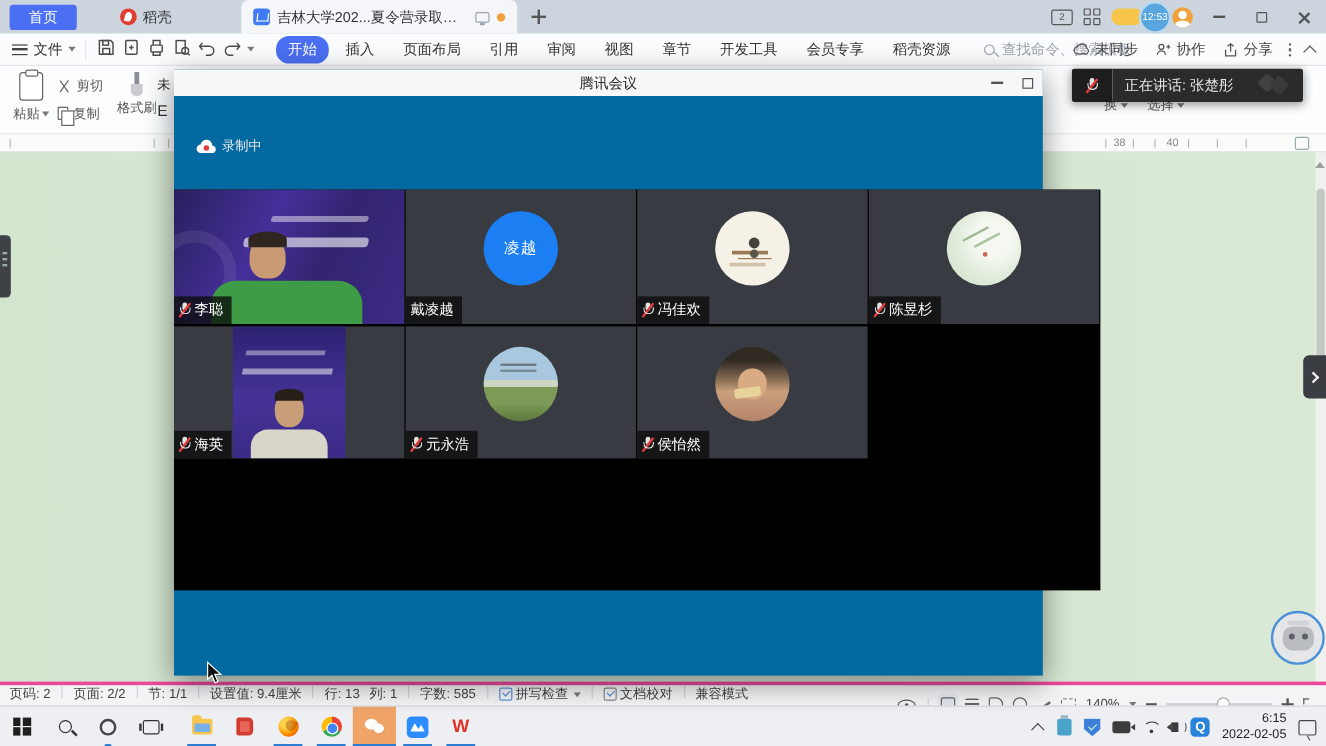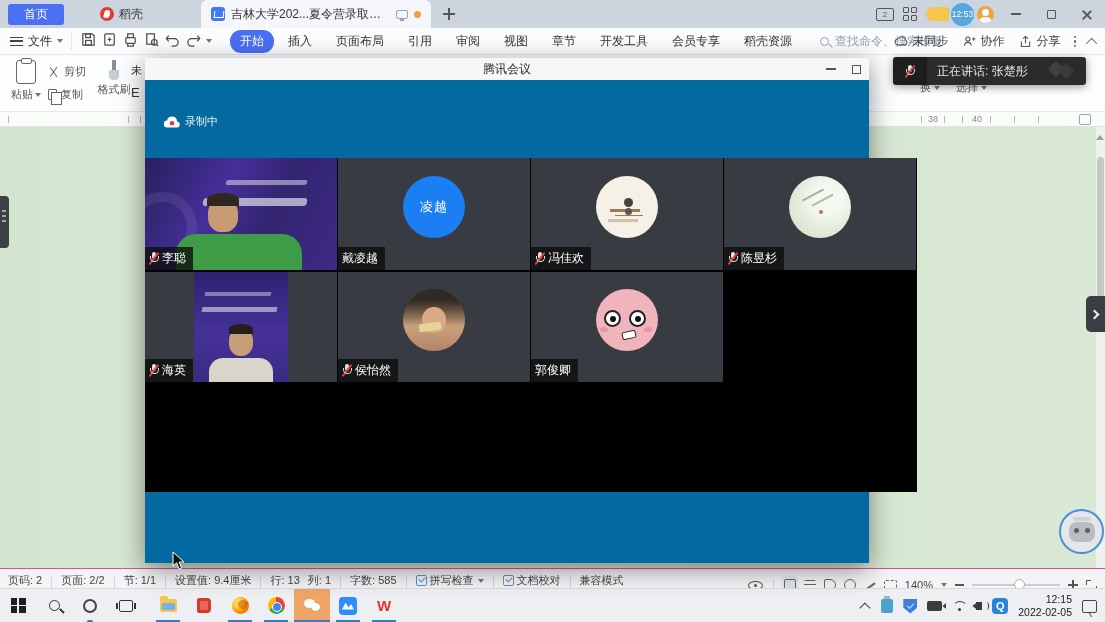"元永浩" div.tile { html: none -> <div> <div></div> <div> <div> <span> <i></i> </span> <span>元永浩</span> </div> </div> </div> }
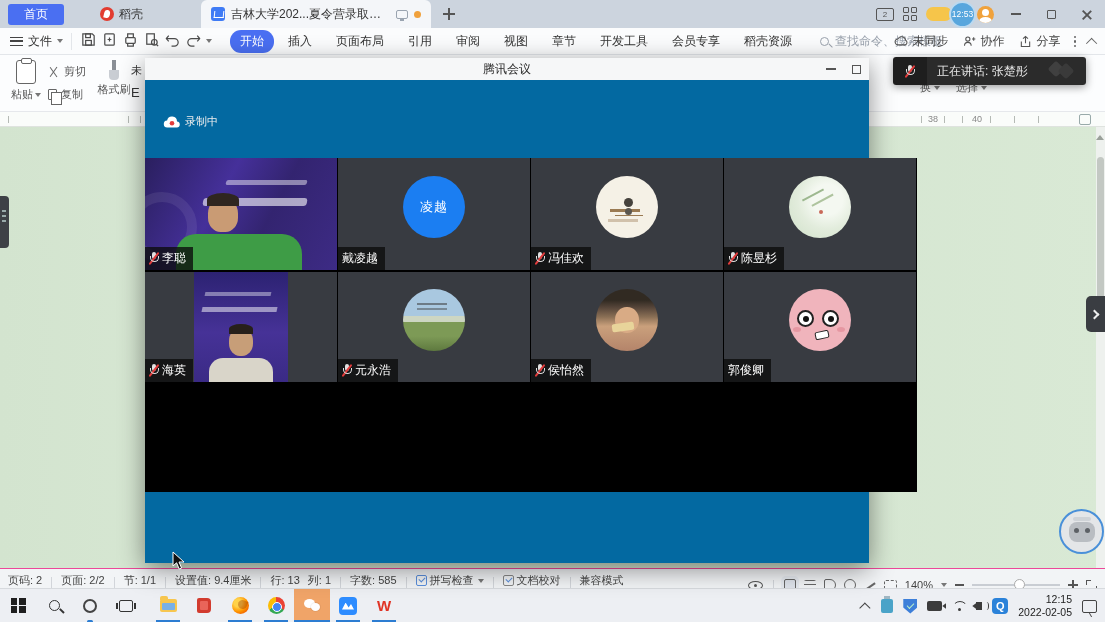"郭俊卿" div.tile { html: <div> <div> <span></span> <span></span> <span></span> <span></span> <span></span> </div> <div> <div> <span>郭俊卿</span> </div> </div> </div> -> none }
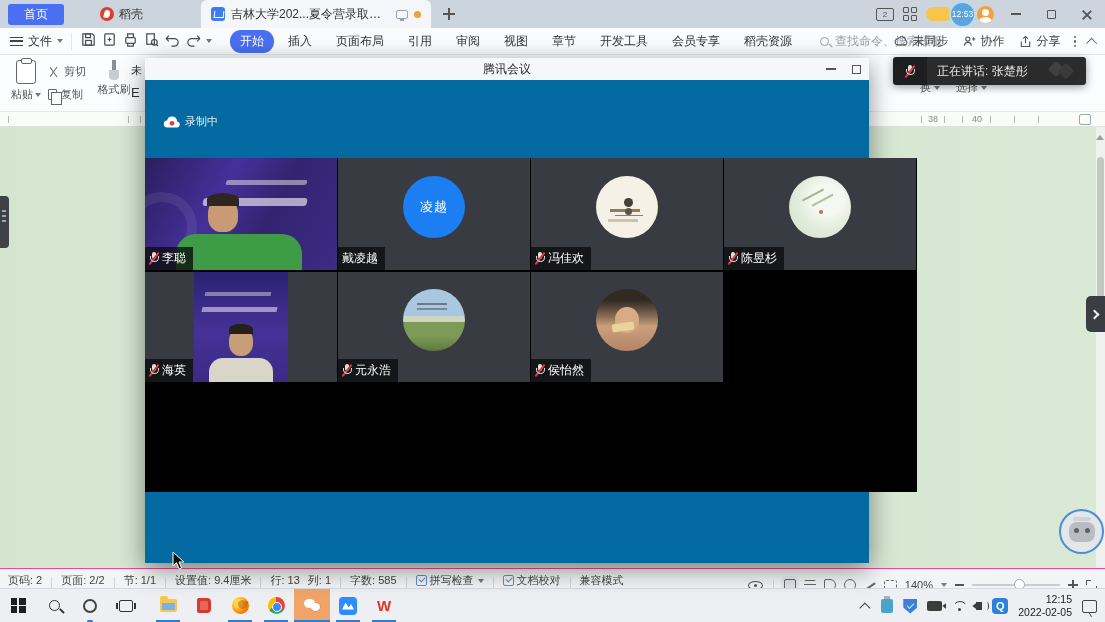"页码: 2" .statusbar { align-items: flex-end -> flex-start; border-top: 1px solid #ec4899 -> 3px solid #ec4899 }
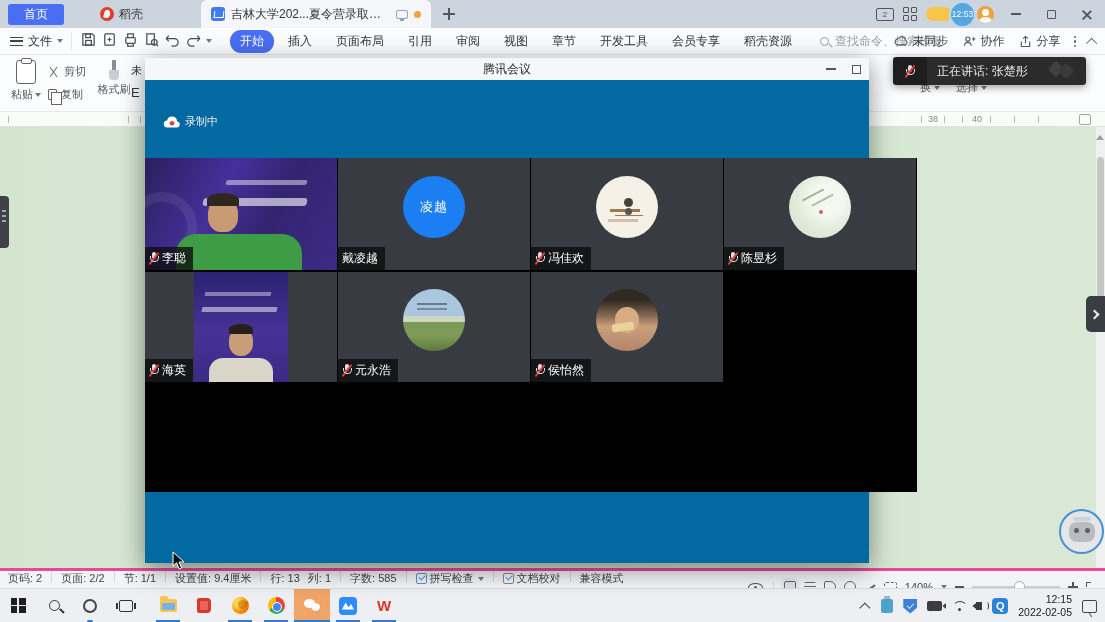"12:15" div { text: 12:15 -> 6:15 }
